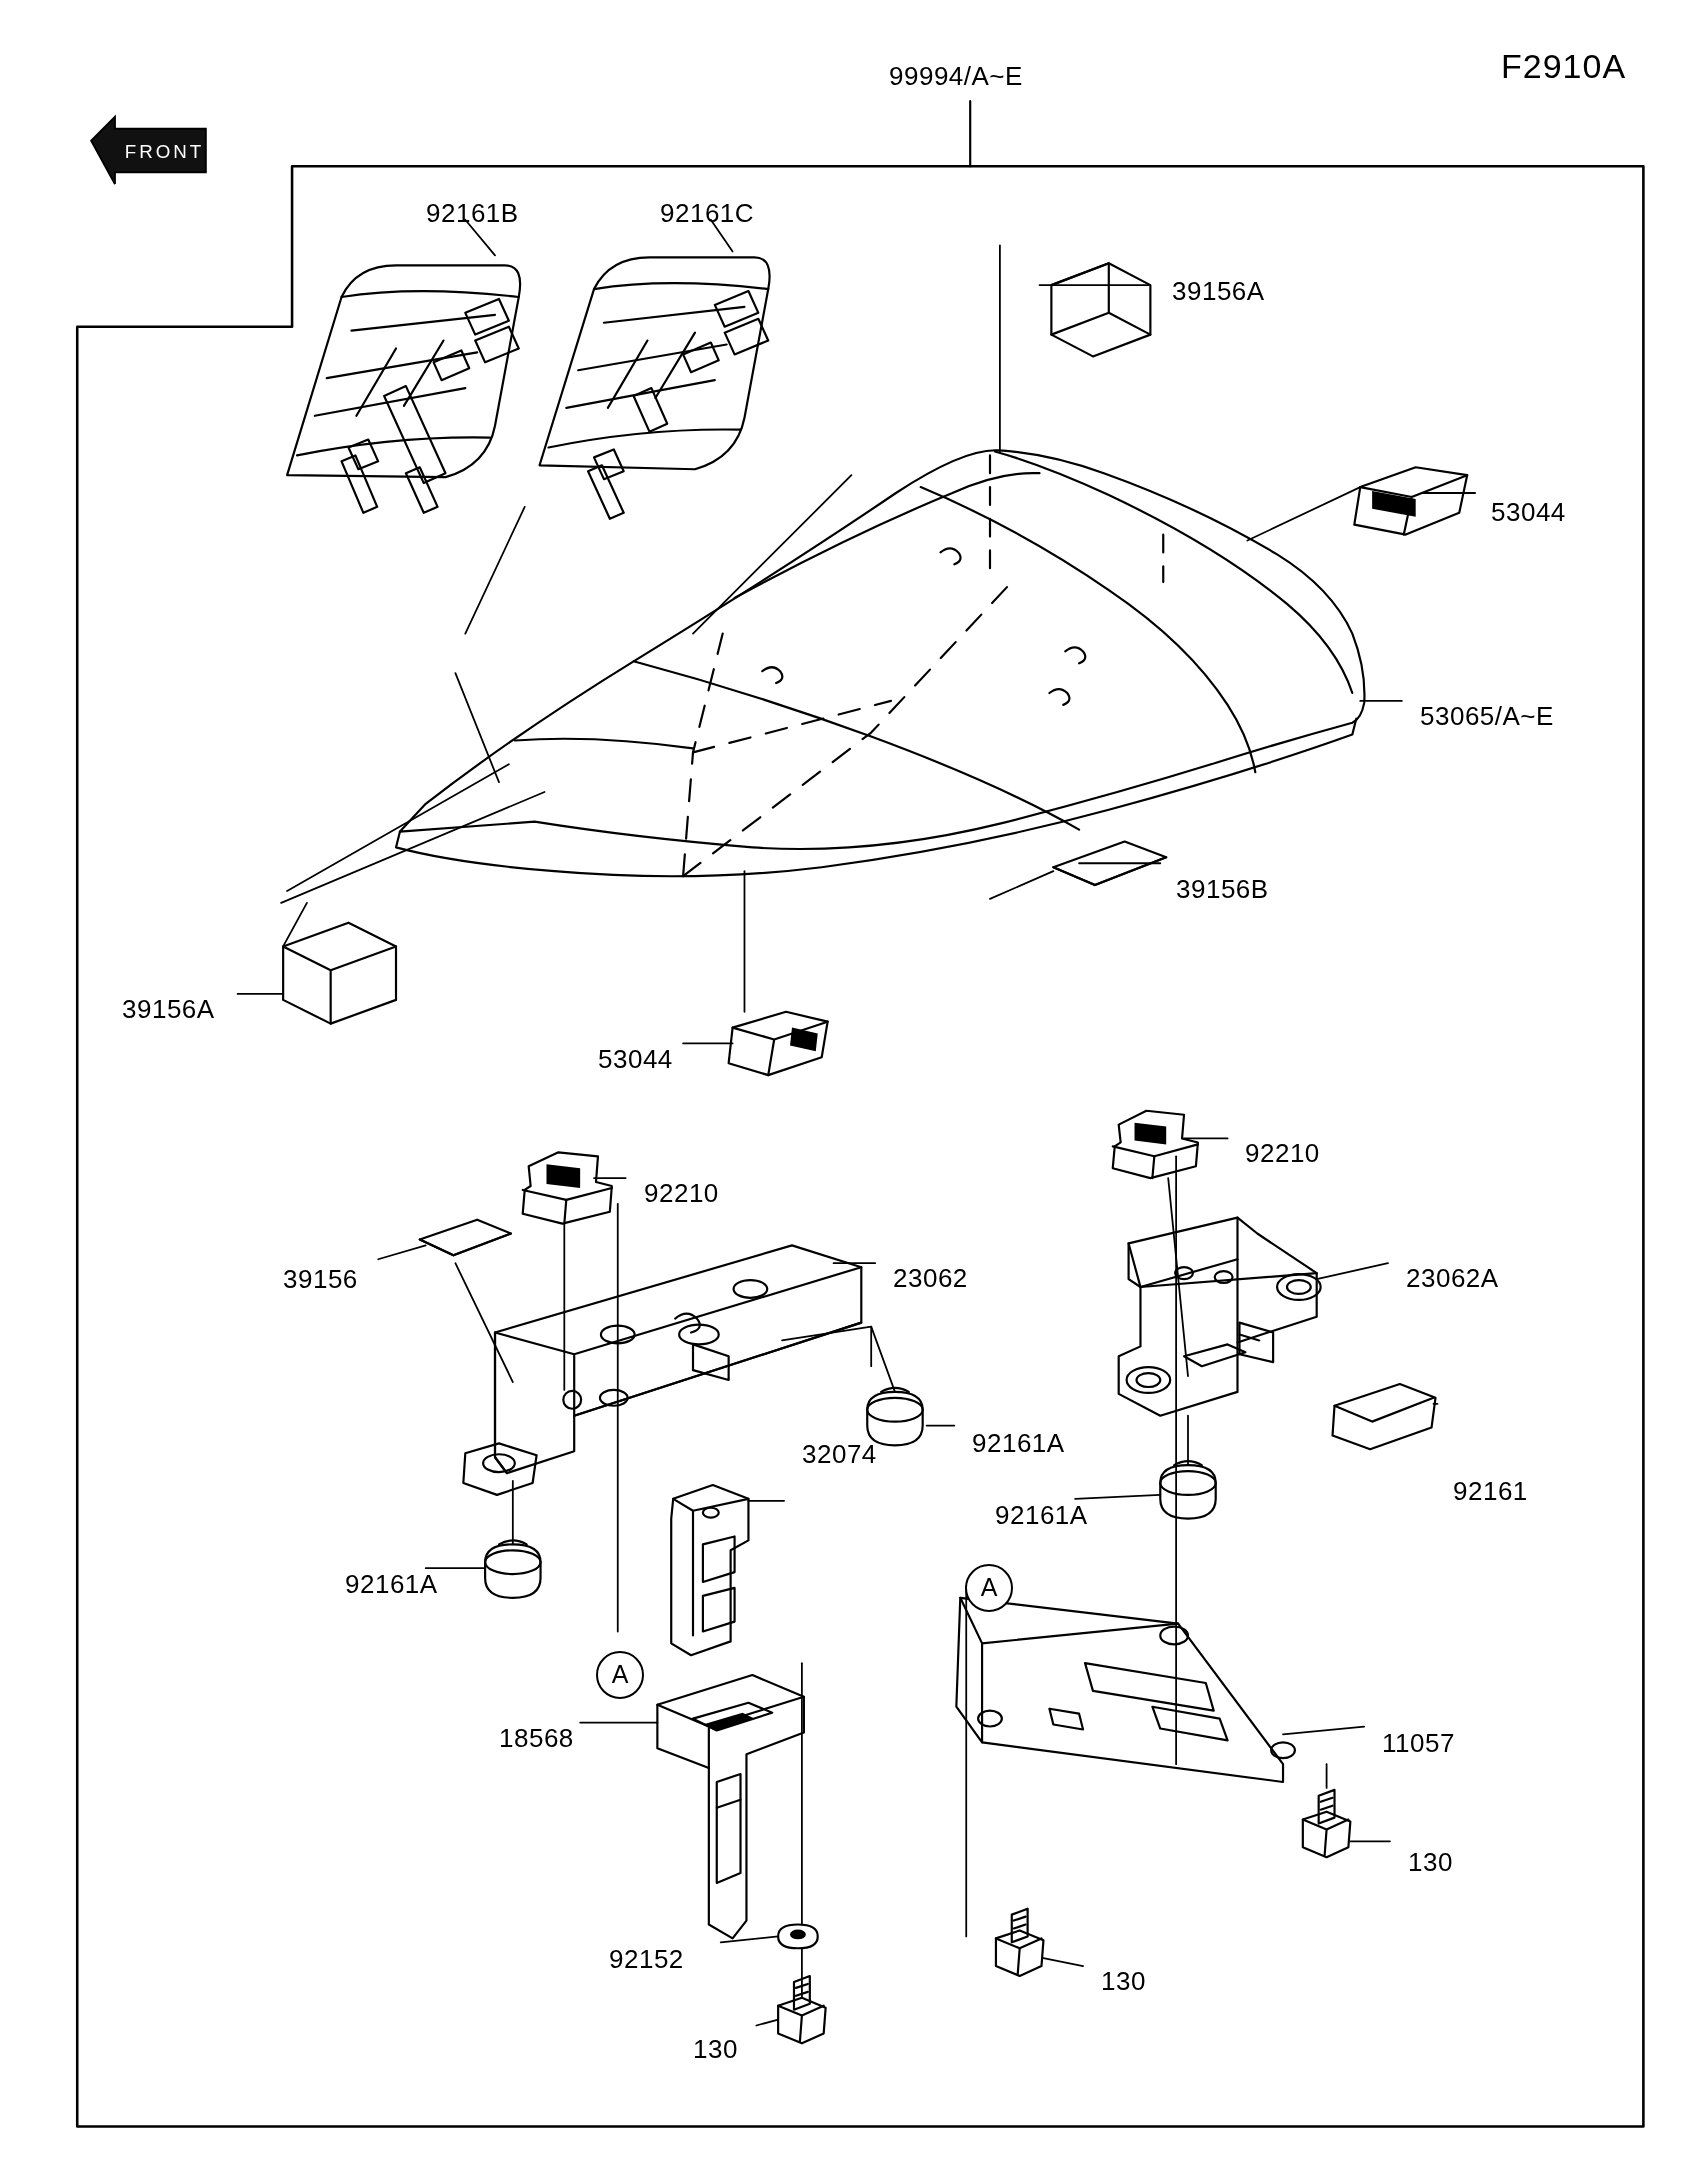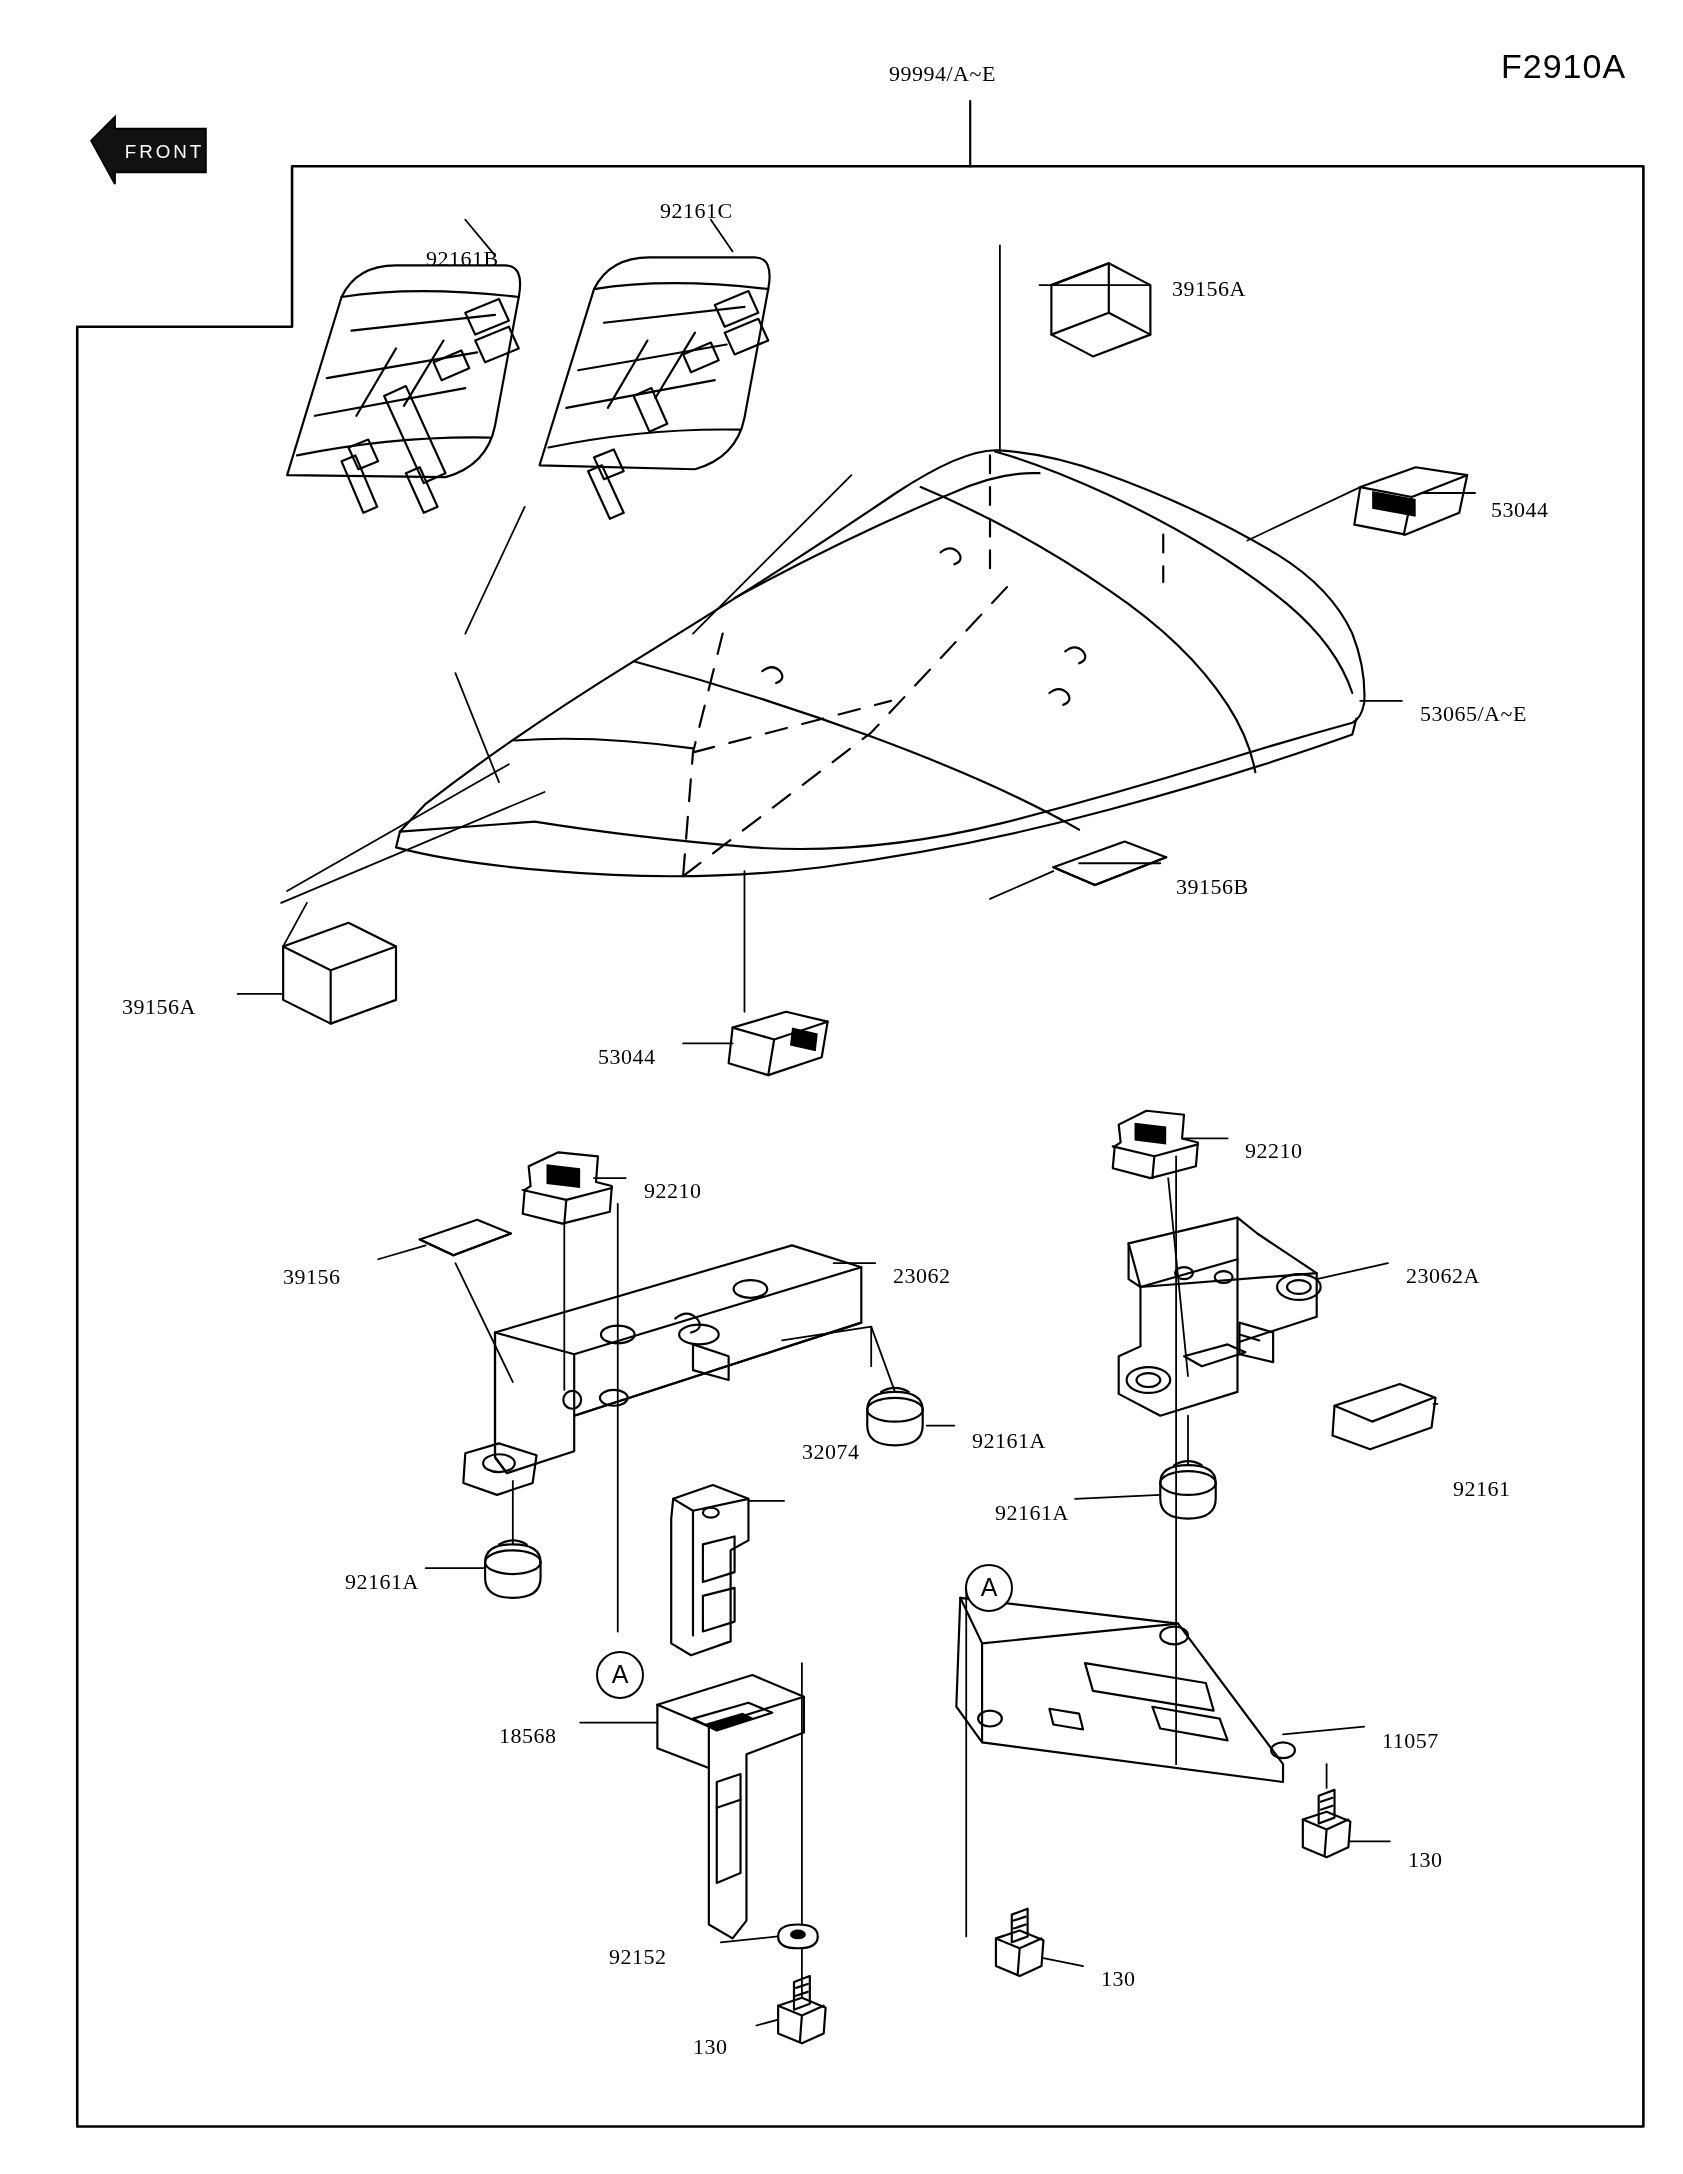"99994/A~E" .lbl { font-family: Liberation Serif, serif -> Liberation Sans, sans-serif; font-size: 22px -> 26px }
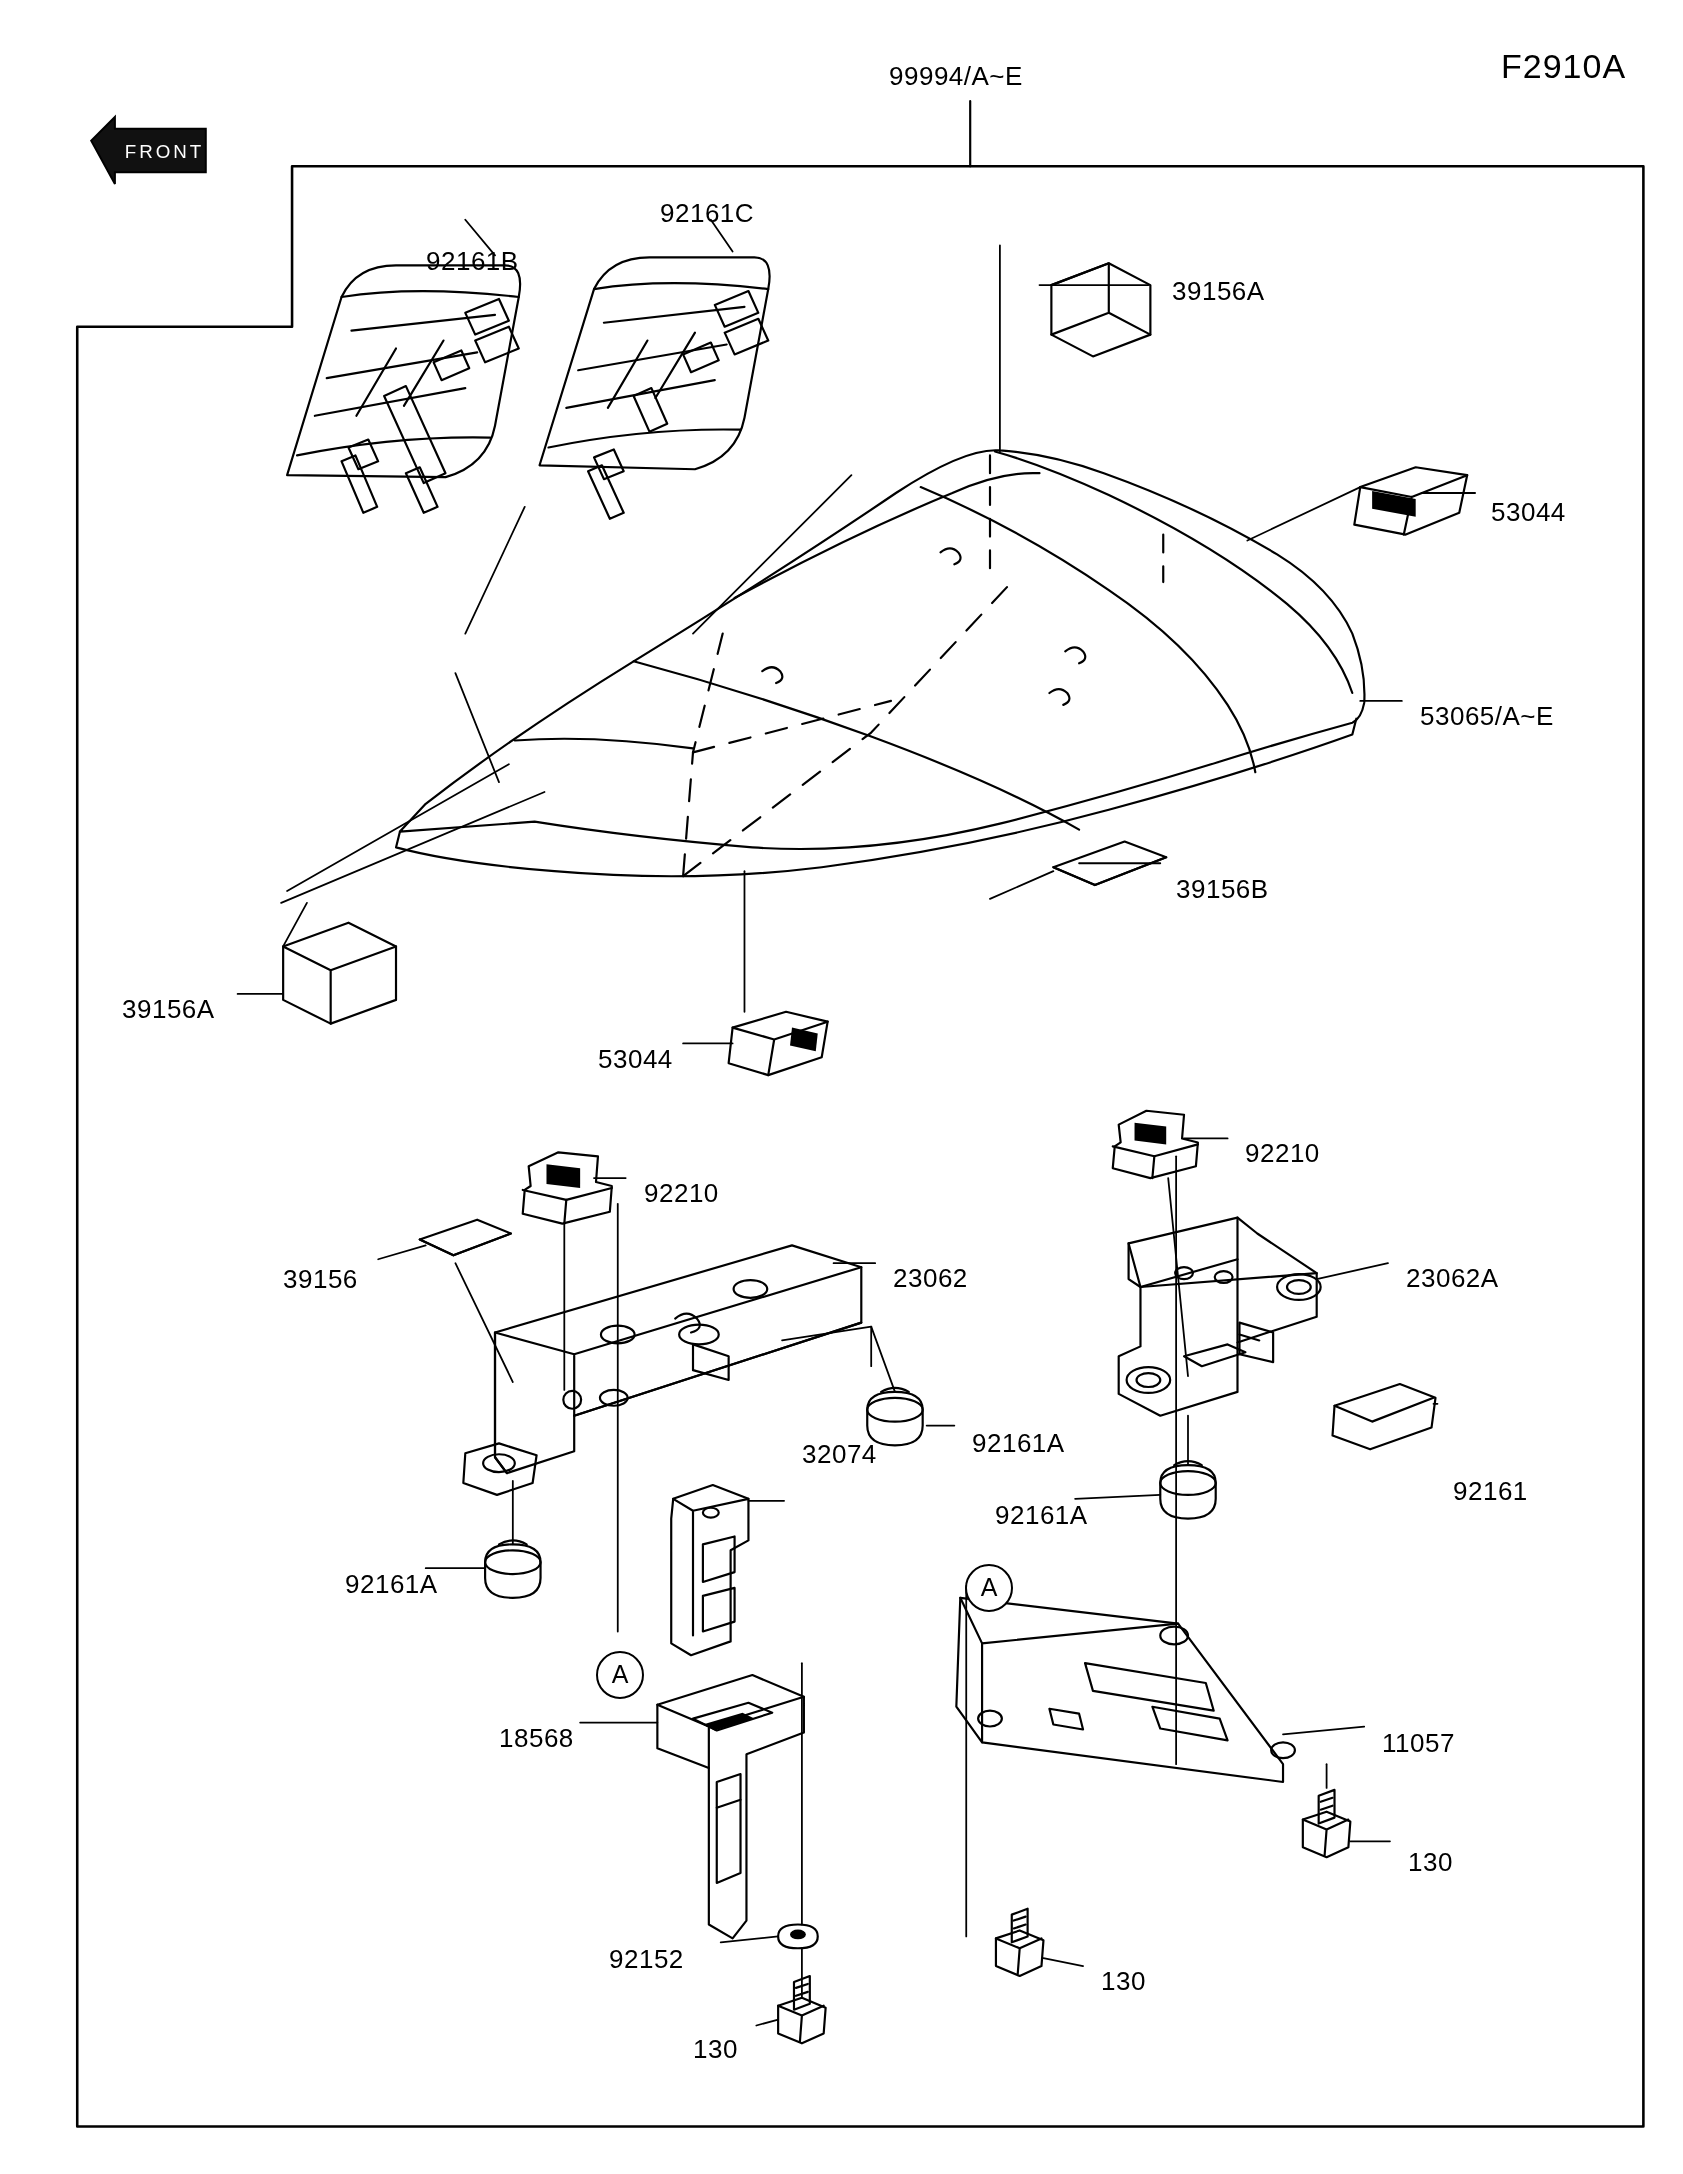"92161B" div.lbl { margin-top: 48px -> none }
